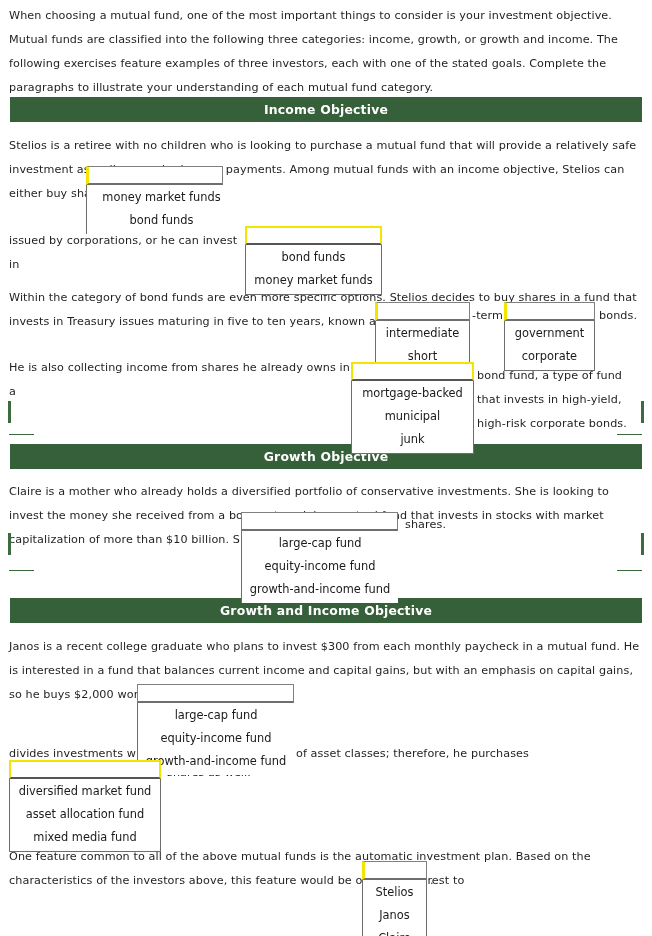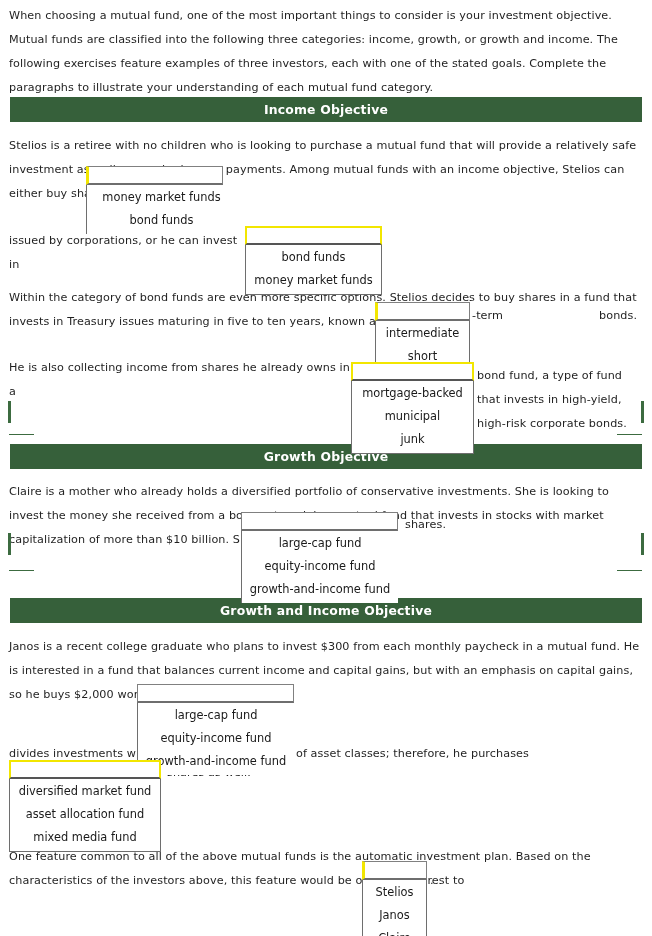"government" div.dropdown { html: none -> <div> <div></div> <div> <div>government</div> <div>corporate</div> </div> </div> }
